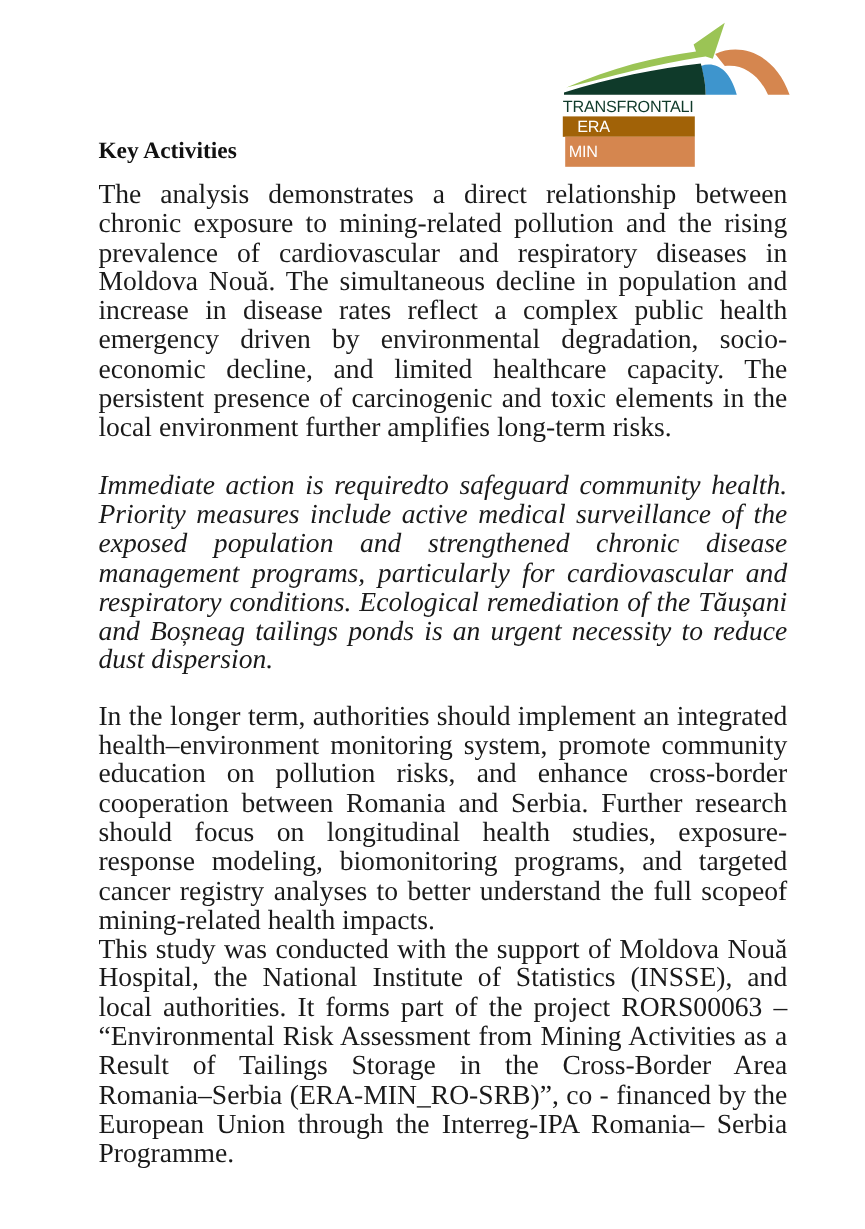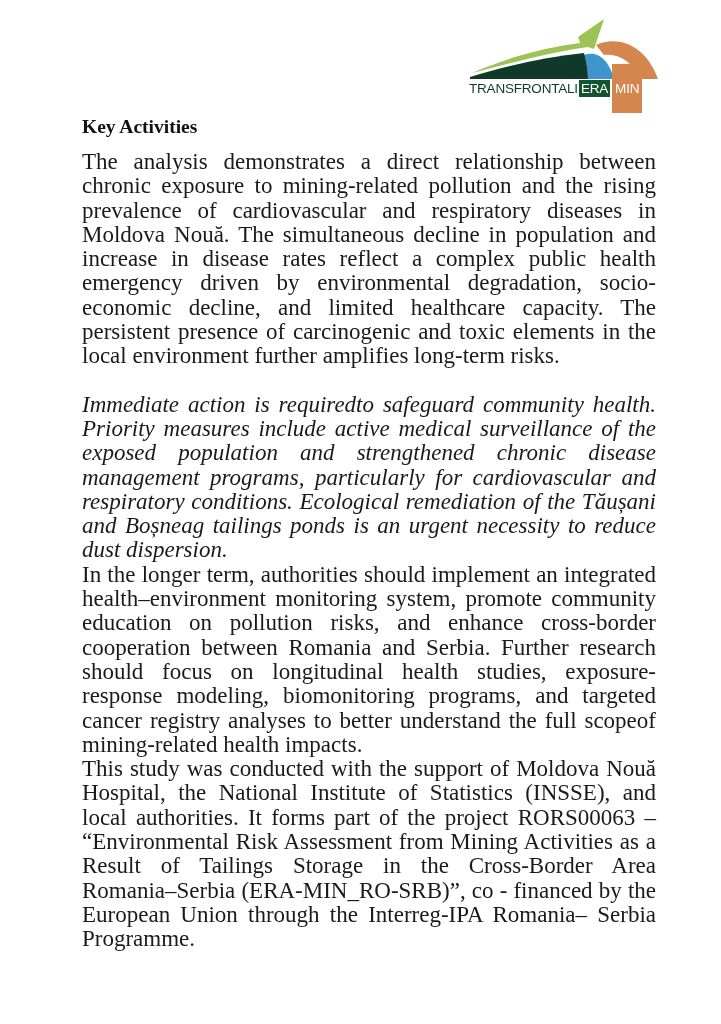"TRANSFRONTALI" .logo-text { align-items: center -> none; flex-direction: none -> column }
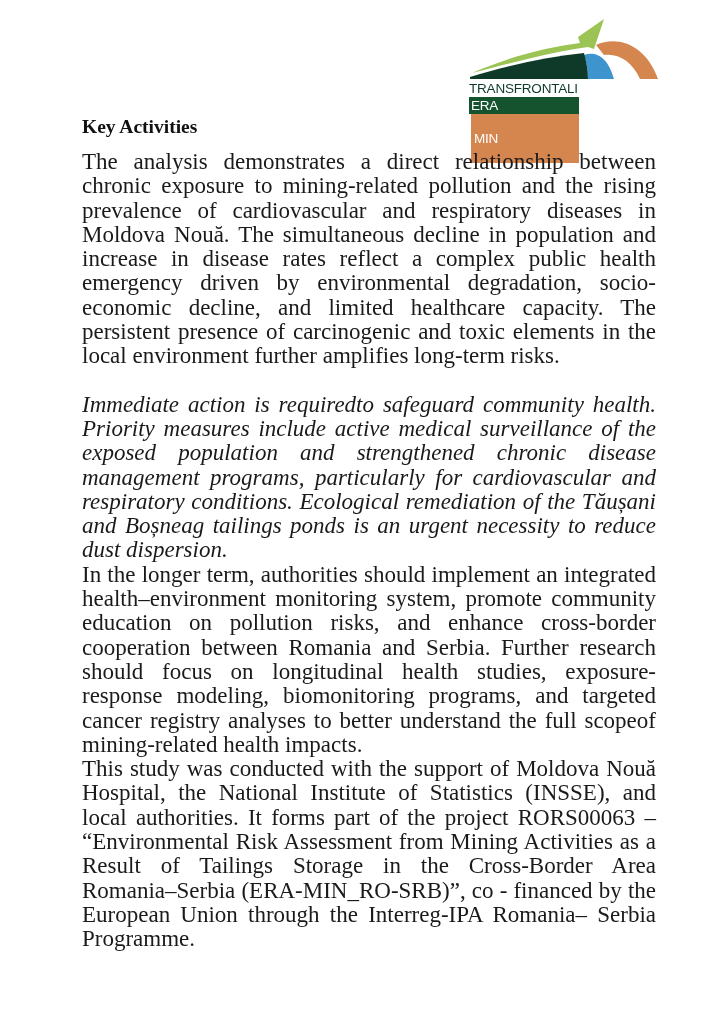"ERA" .logo-text .t2 { background: #14532d -> #a16207; padding: 0 2px -> 0 12px }
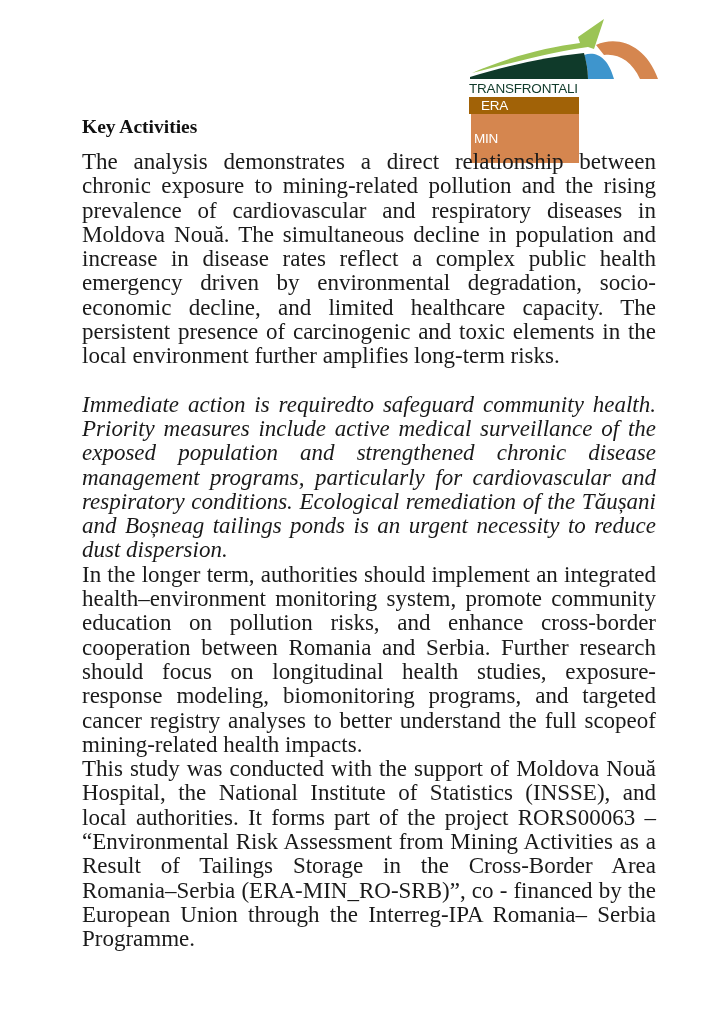"MIN" .logo-text .t3 { padding: 16px 3px -> 4px 3px }
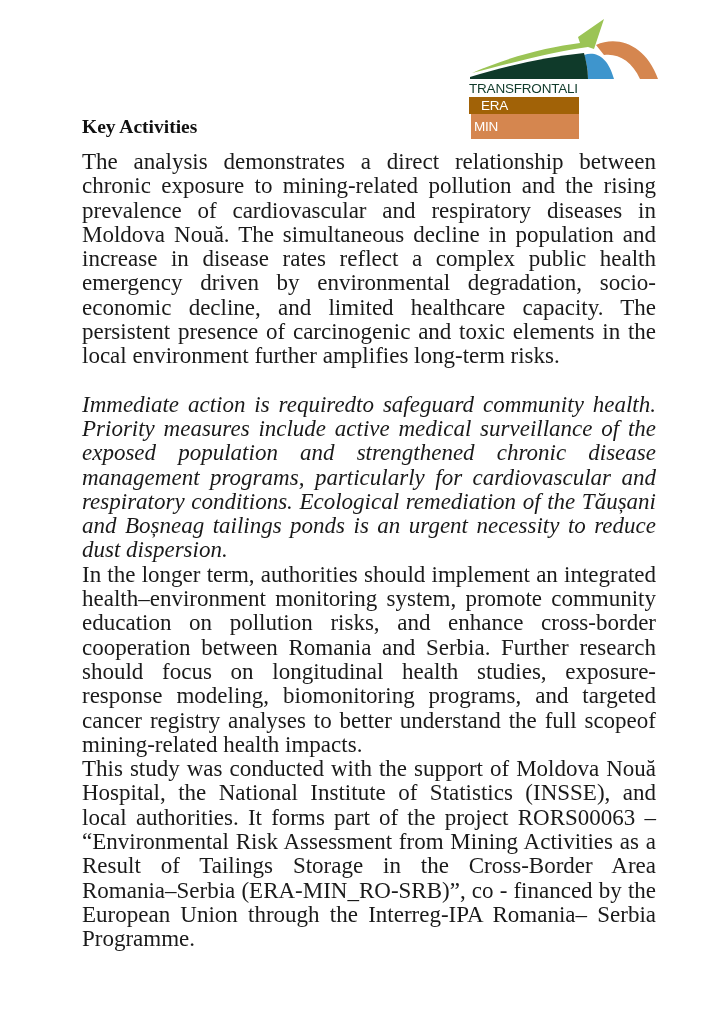"In the longer term, authorities" .p-gap-large { margin-top: none -> 22px }
